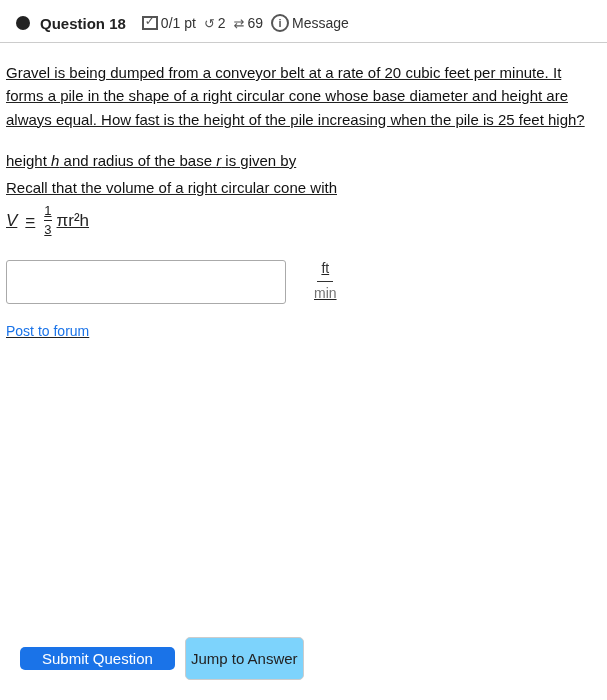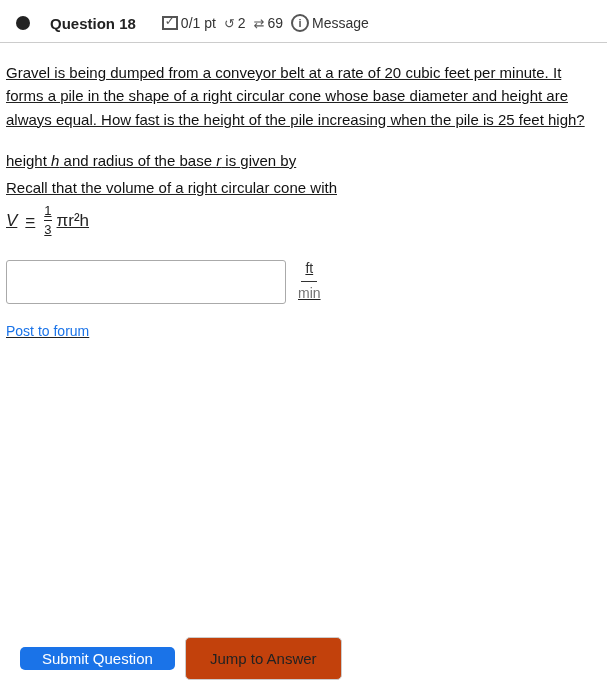"Question 18" .header-row { gap: 20px -> 10px }
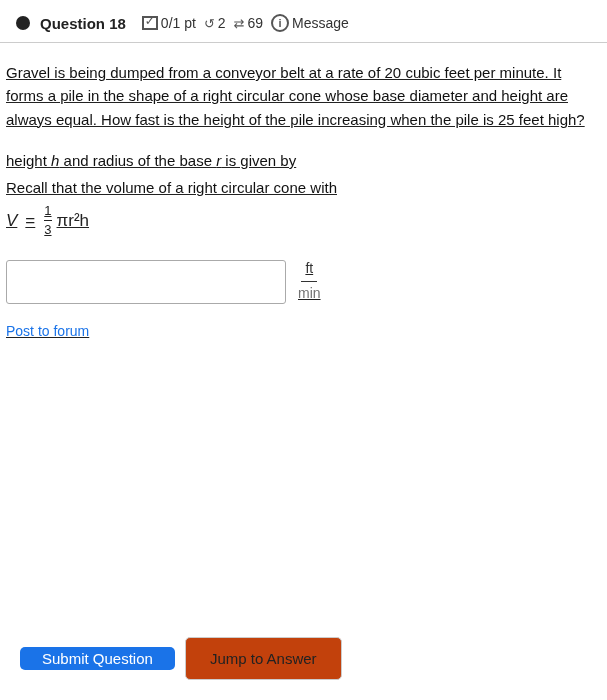"ft" .answer-row { gap: 12px -> 28px }
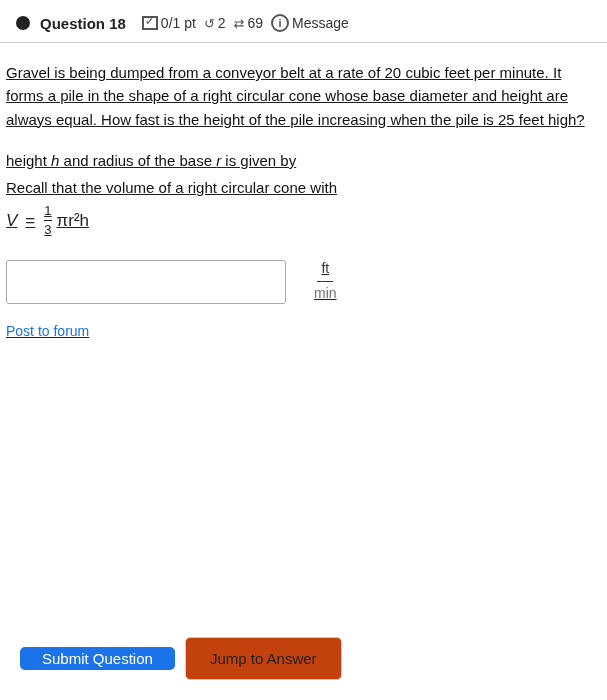"Jump to Answer" .btn-jump { background: #c2410c -> #7dd3fc; padding: 12px 24px -> 12px 5px }
